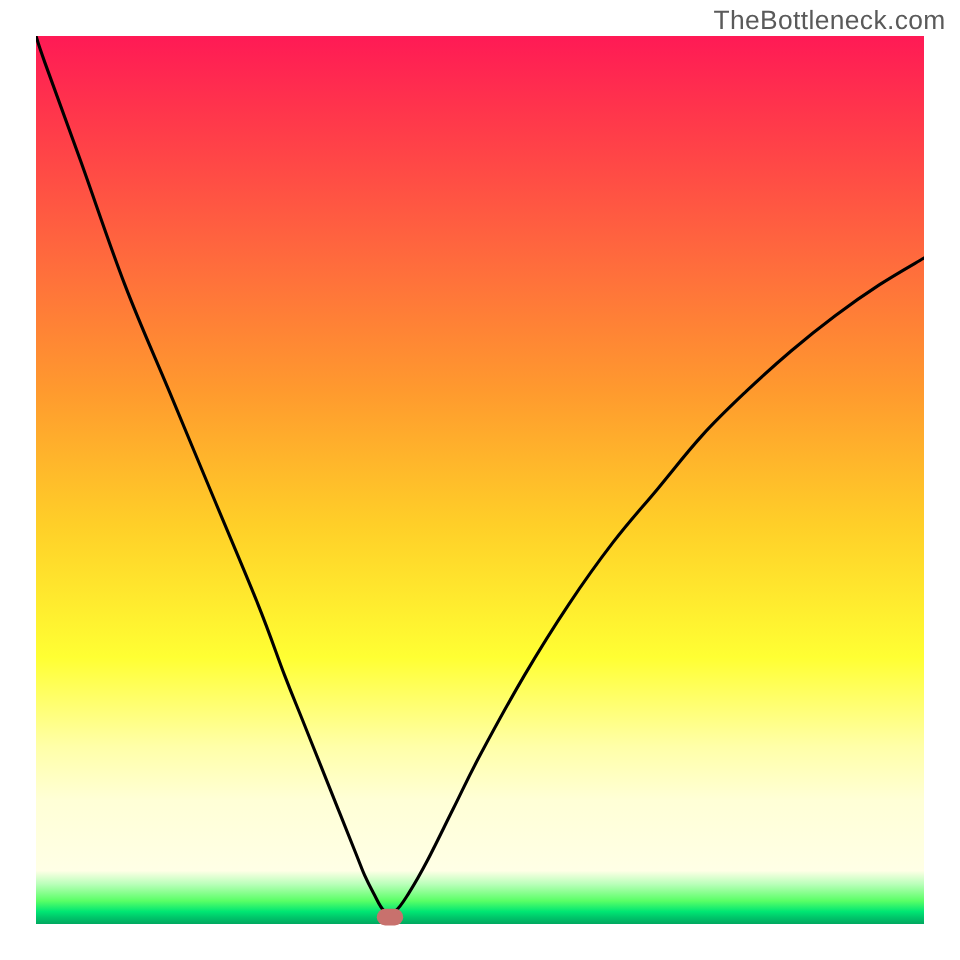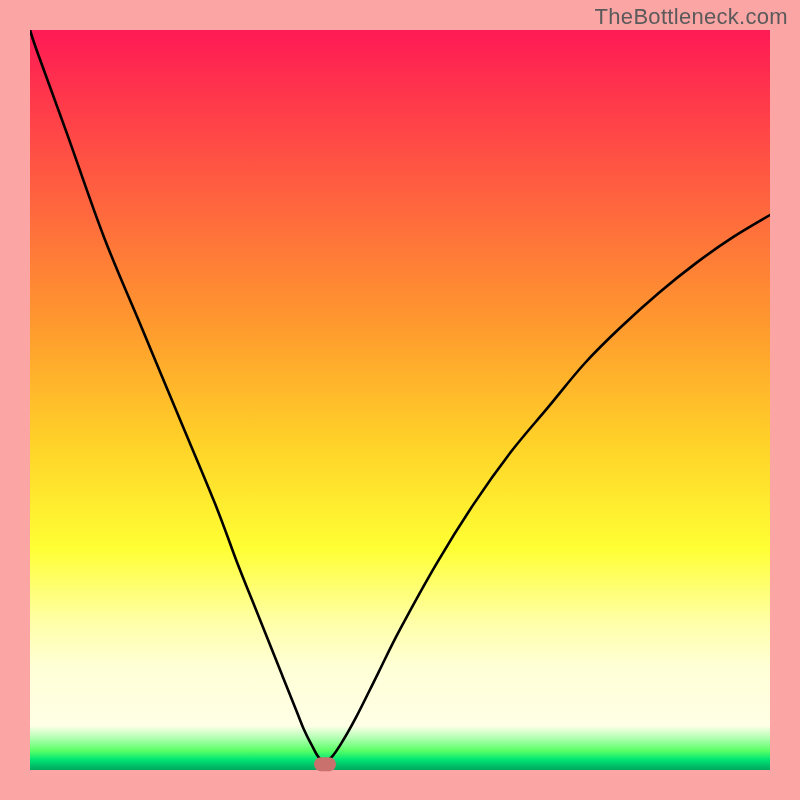"TheBottleneck.com" .frame { background: #fca5a5 -> #ffffff }
